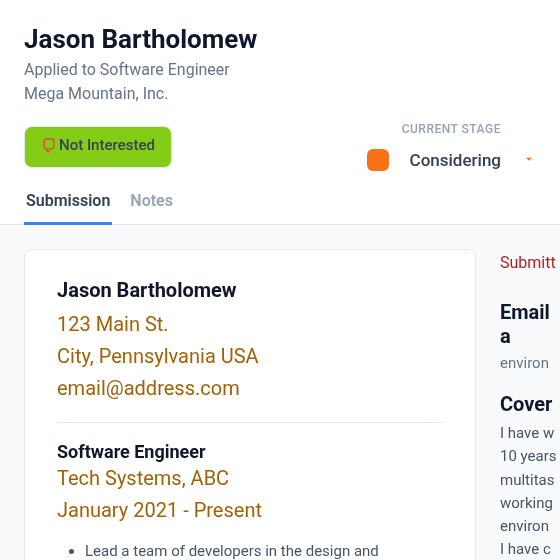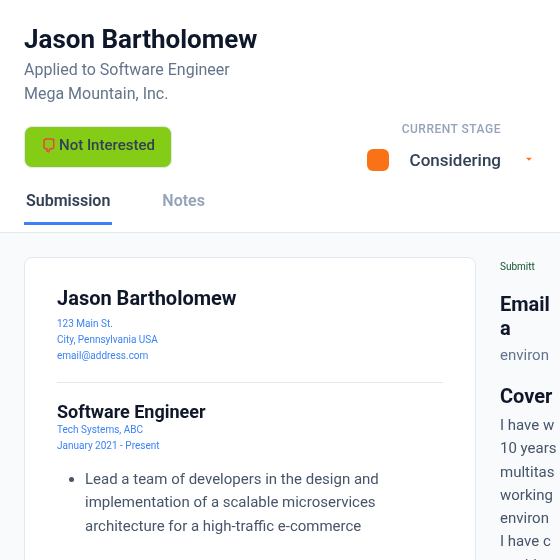"Submission" .tabs { gap: 48px -> 16px; padding: 20px 24px 8px -> 20px 24px 0 }
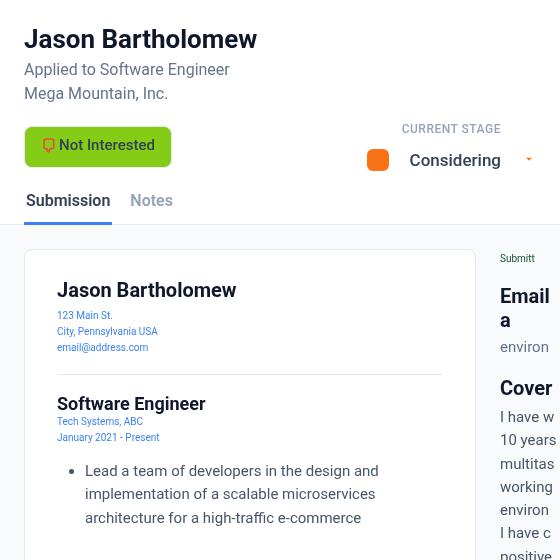"Submitt" .s-sub { color: #14532d -> #b91c1c; font-size: 10px -> 16px; margin-bottom: 20px -> 28px }
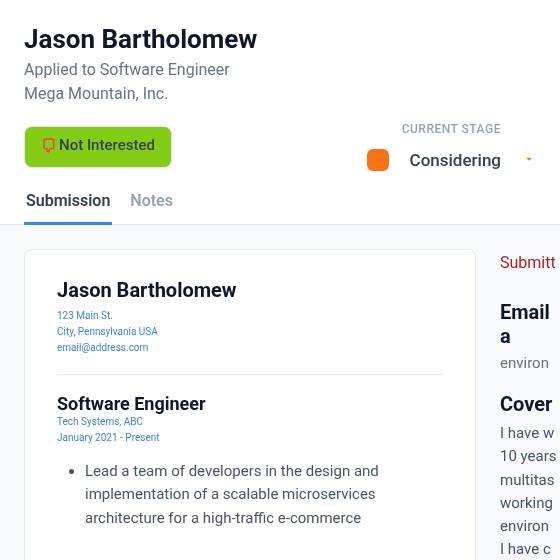"123 Main St." .r-line { color: #3b82f6 -> #a16207; font-size: 10px -> 20px }
